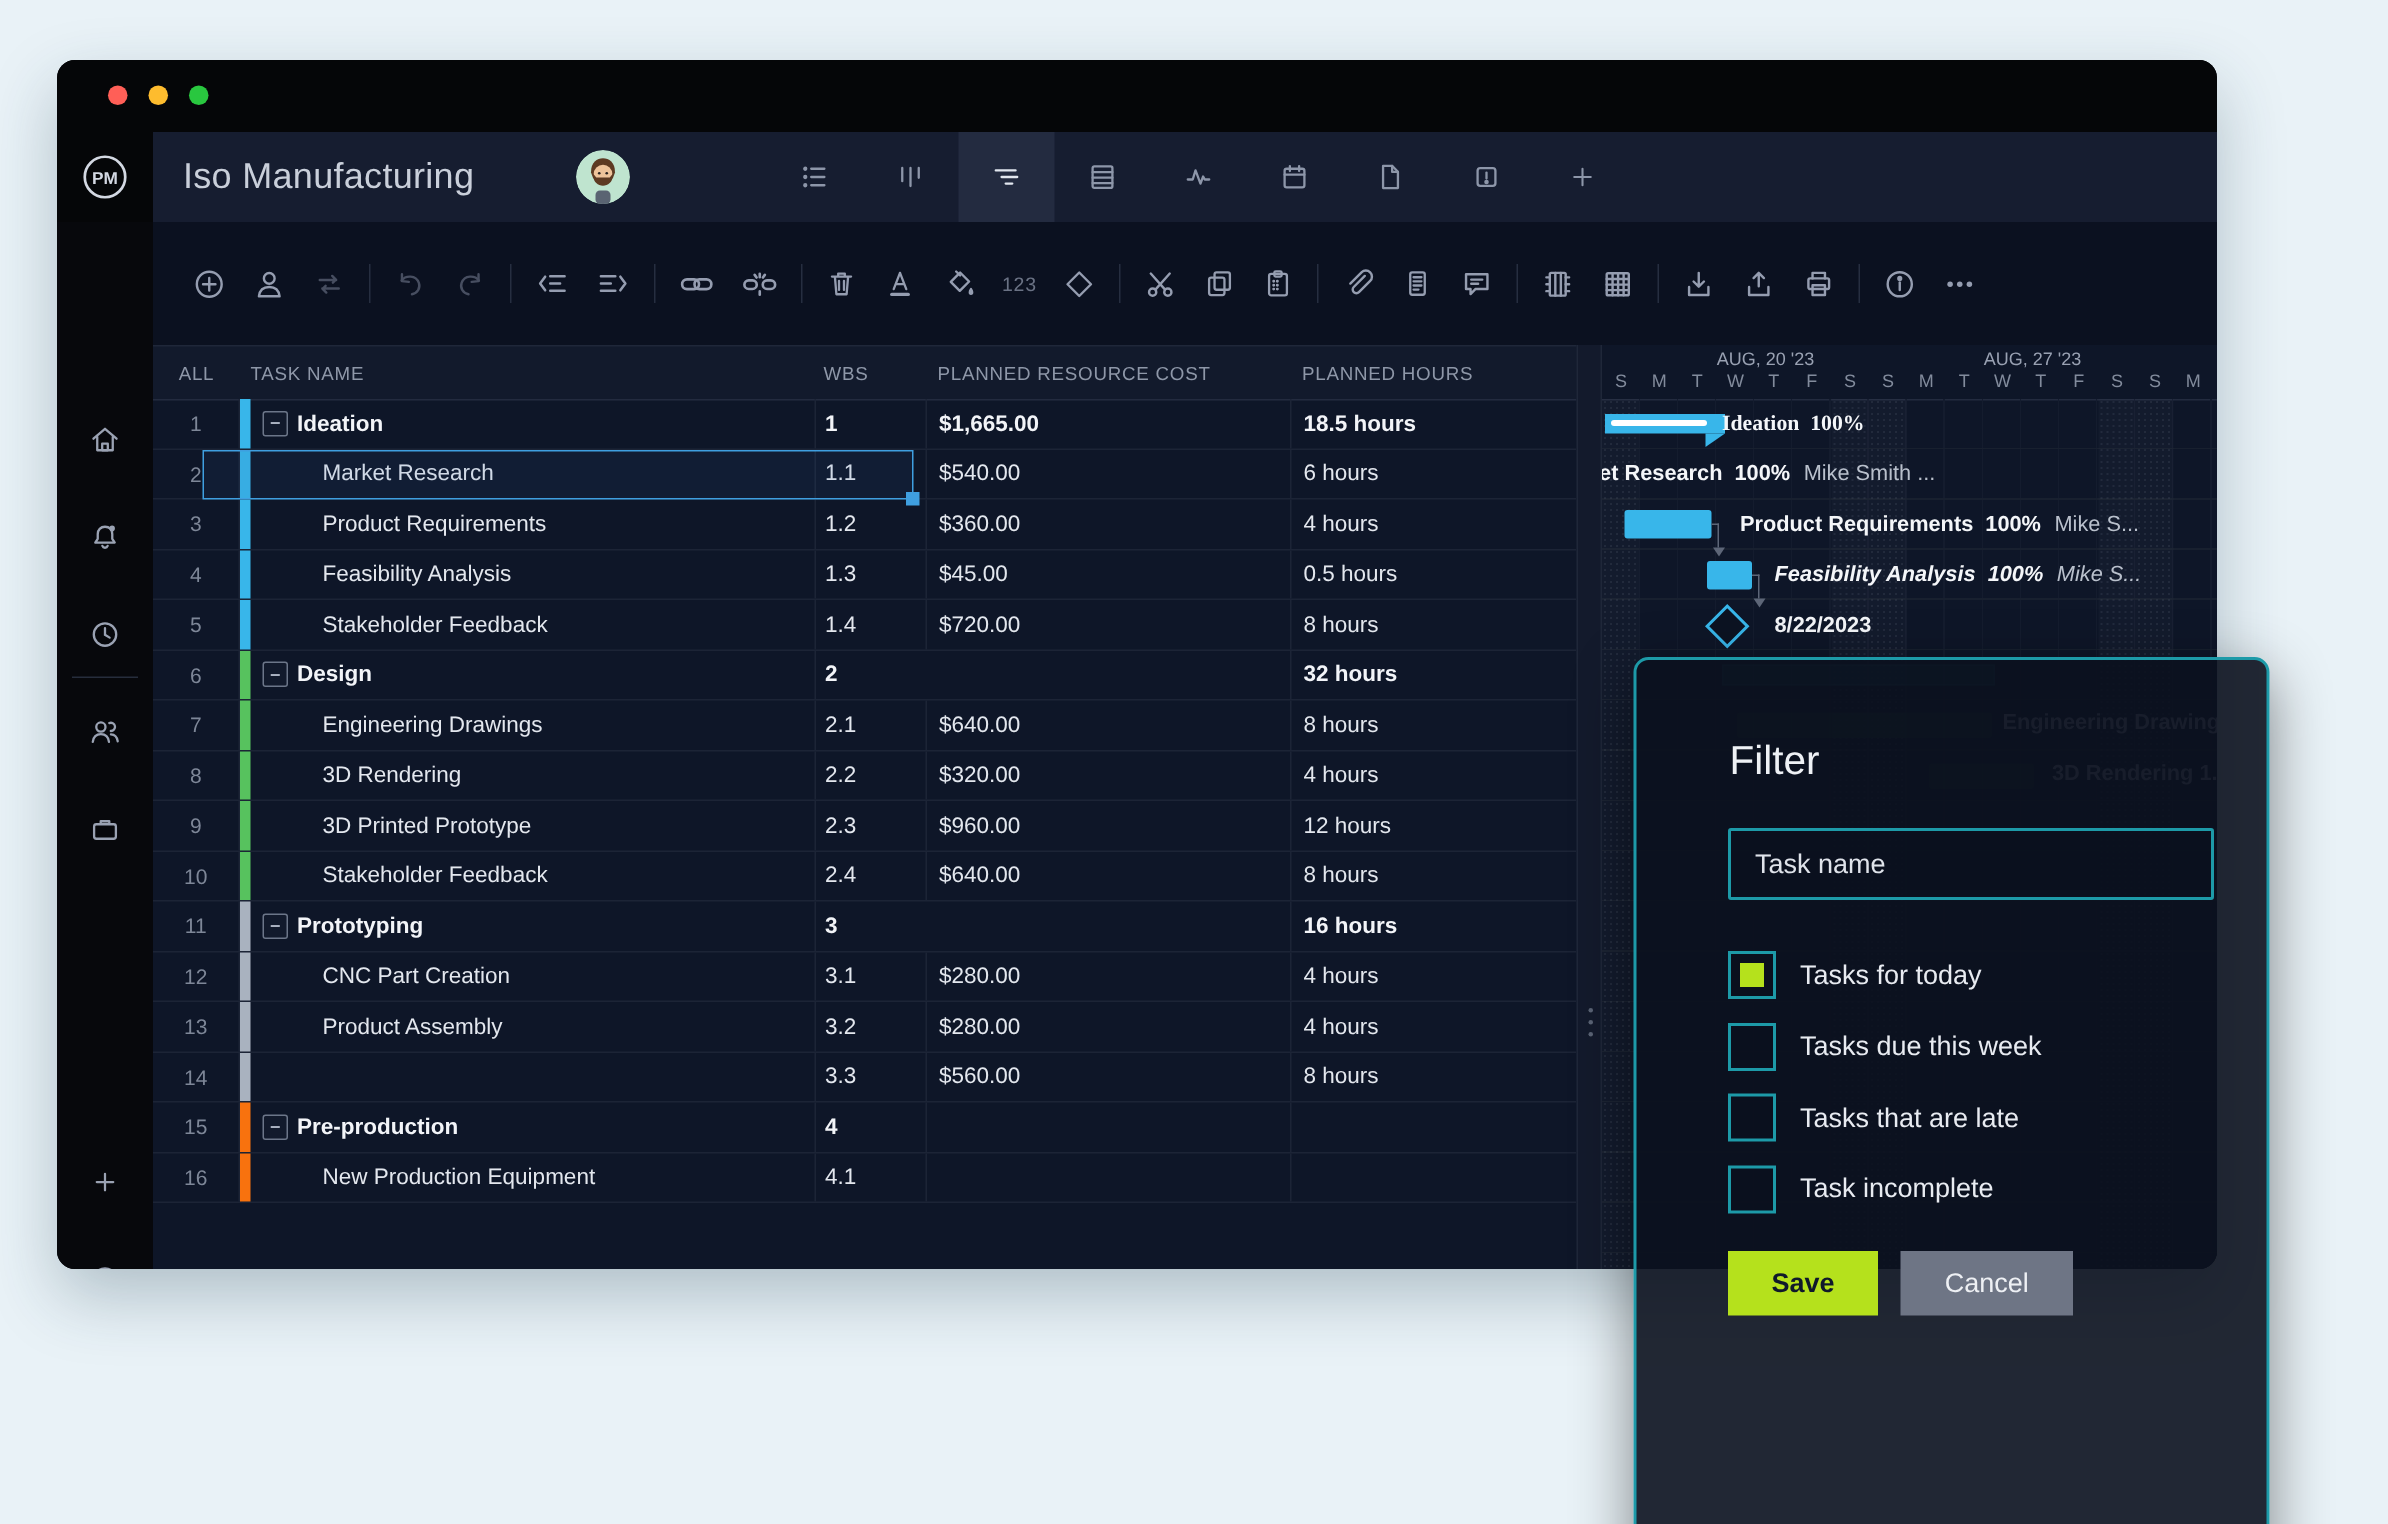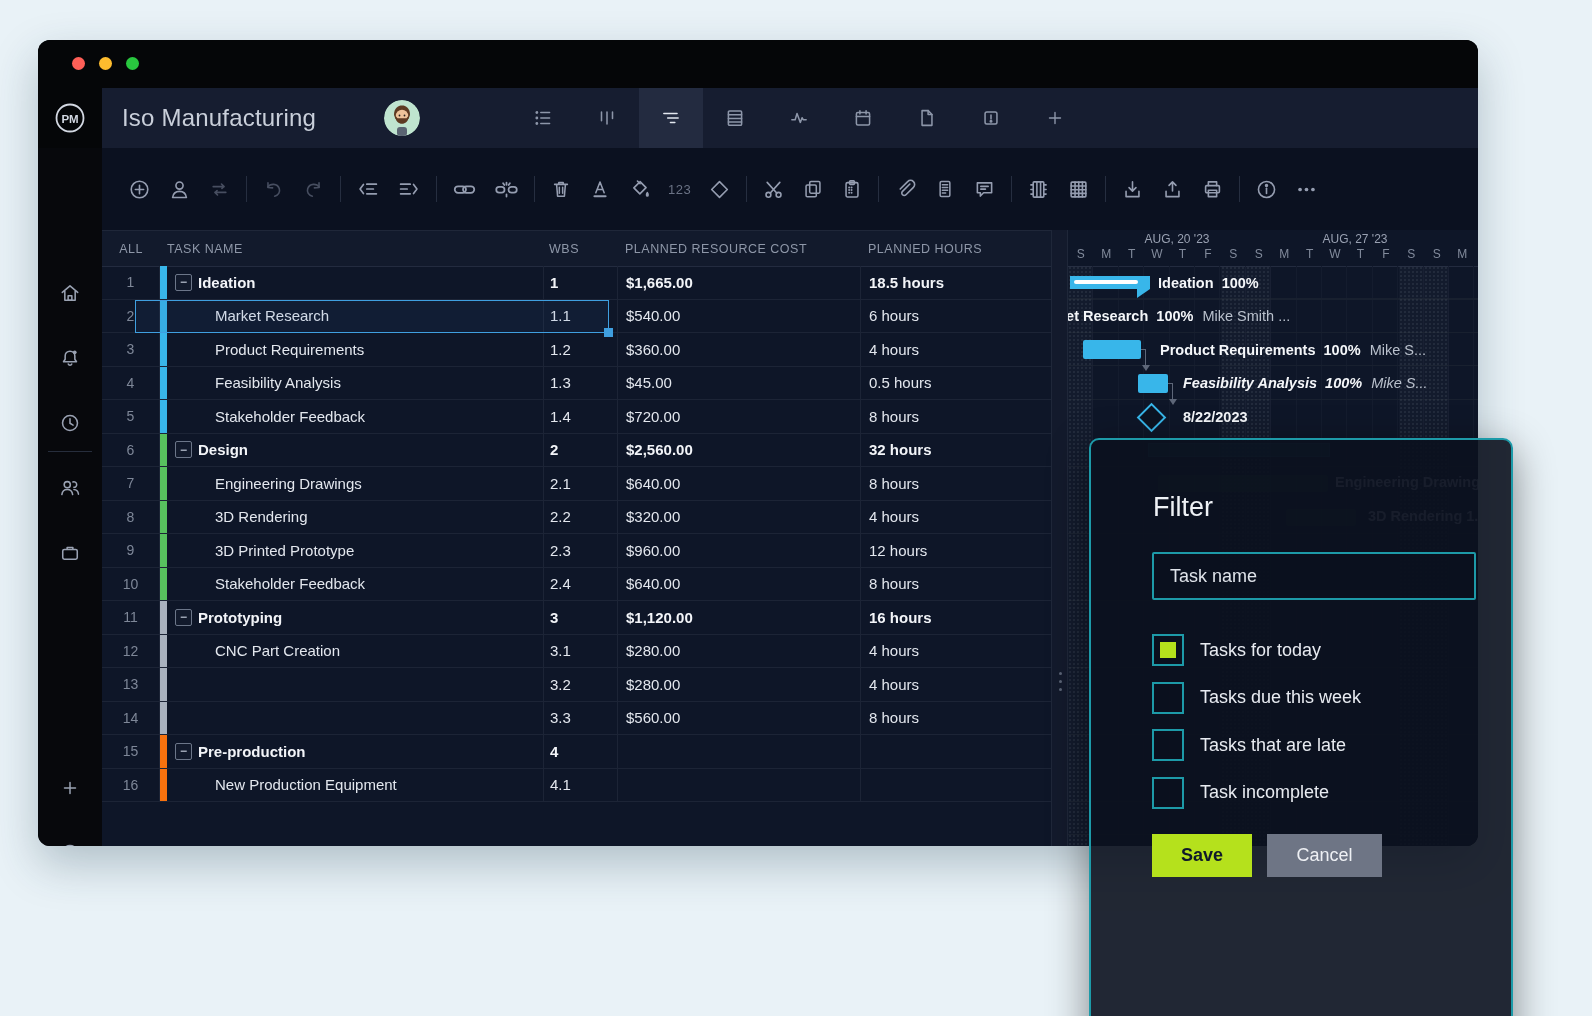"Ideation 100%" div.glabel { font-family: none -> Liberation Serif, serif; left: 90px -> 80px }
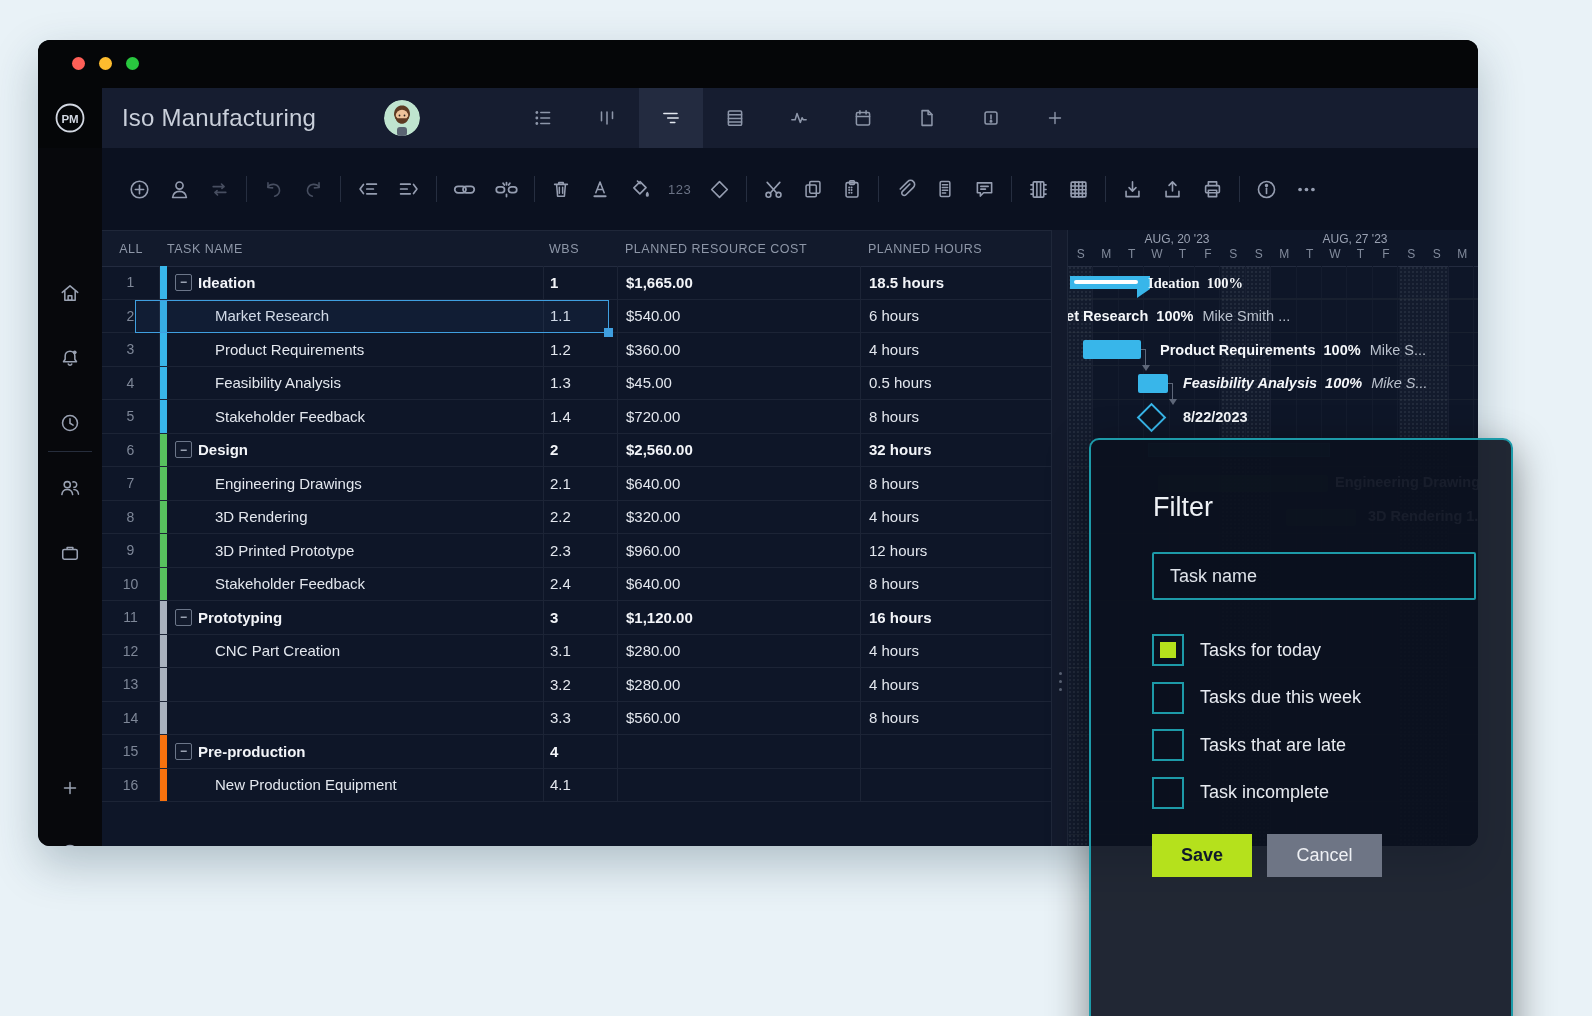"$2,560.00" div.td-cost { html: <div>$2,560.00</div> -> none }
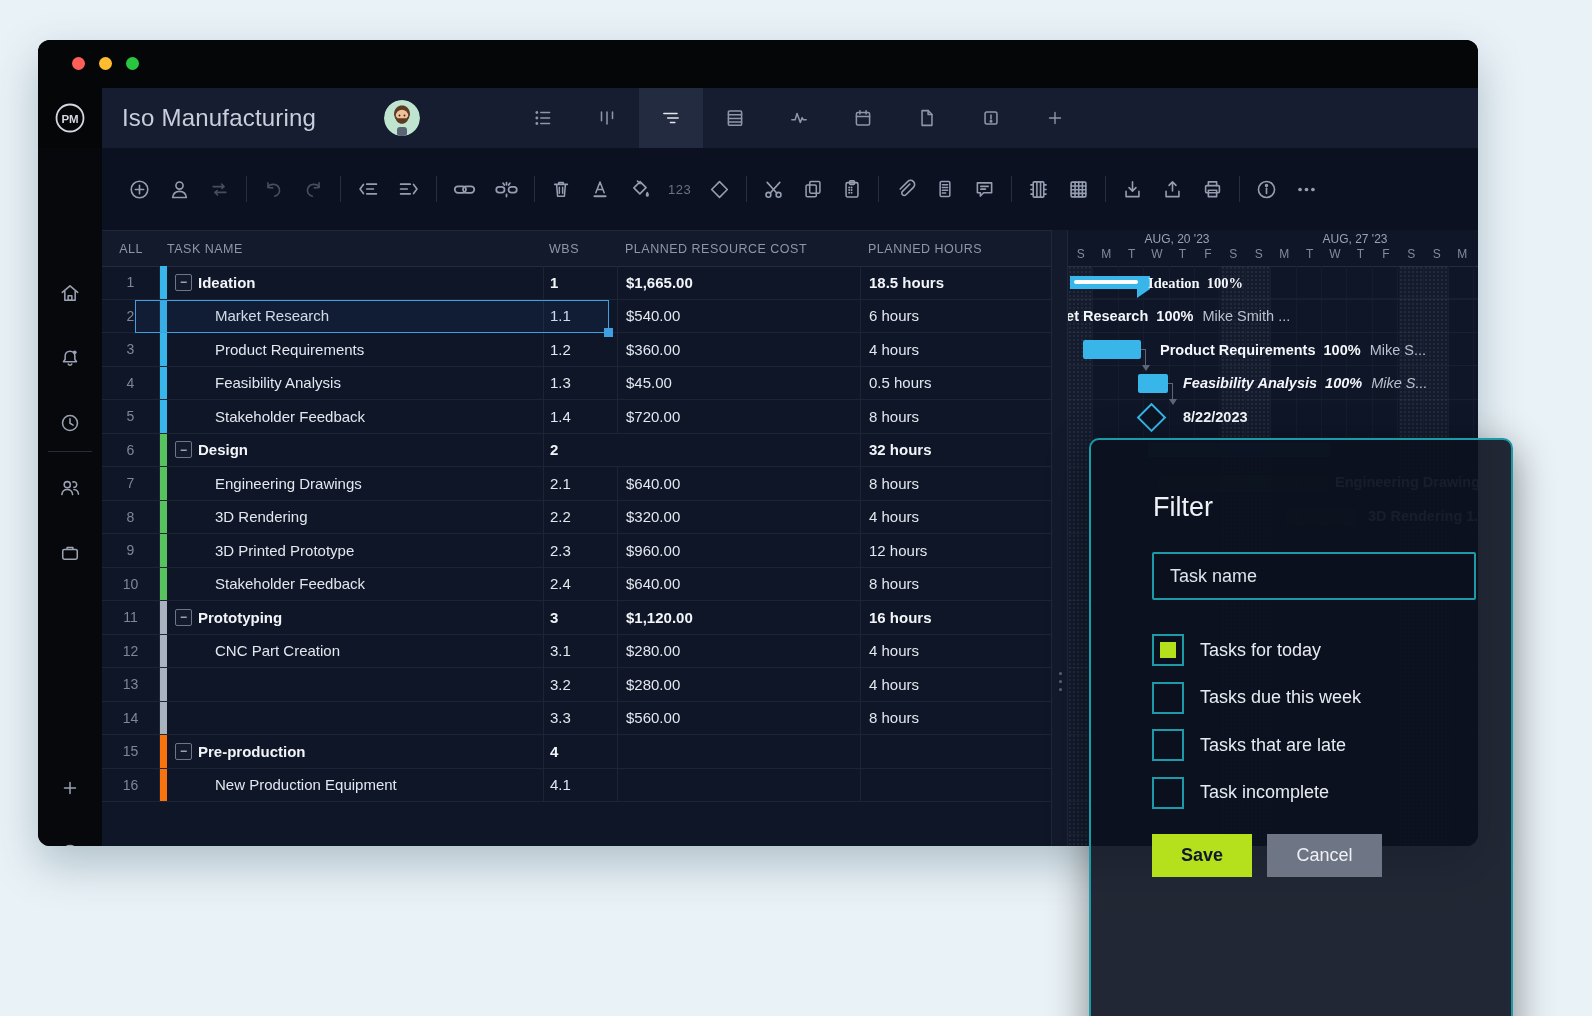"$1,120.00" div.td-cost { html: <div>$1,120.00</div> -> none }
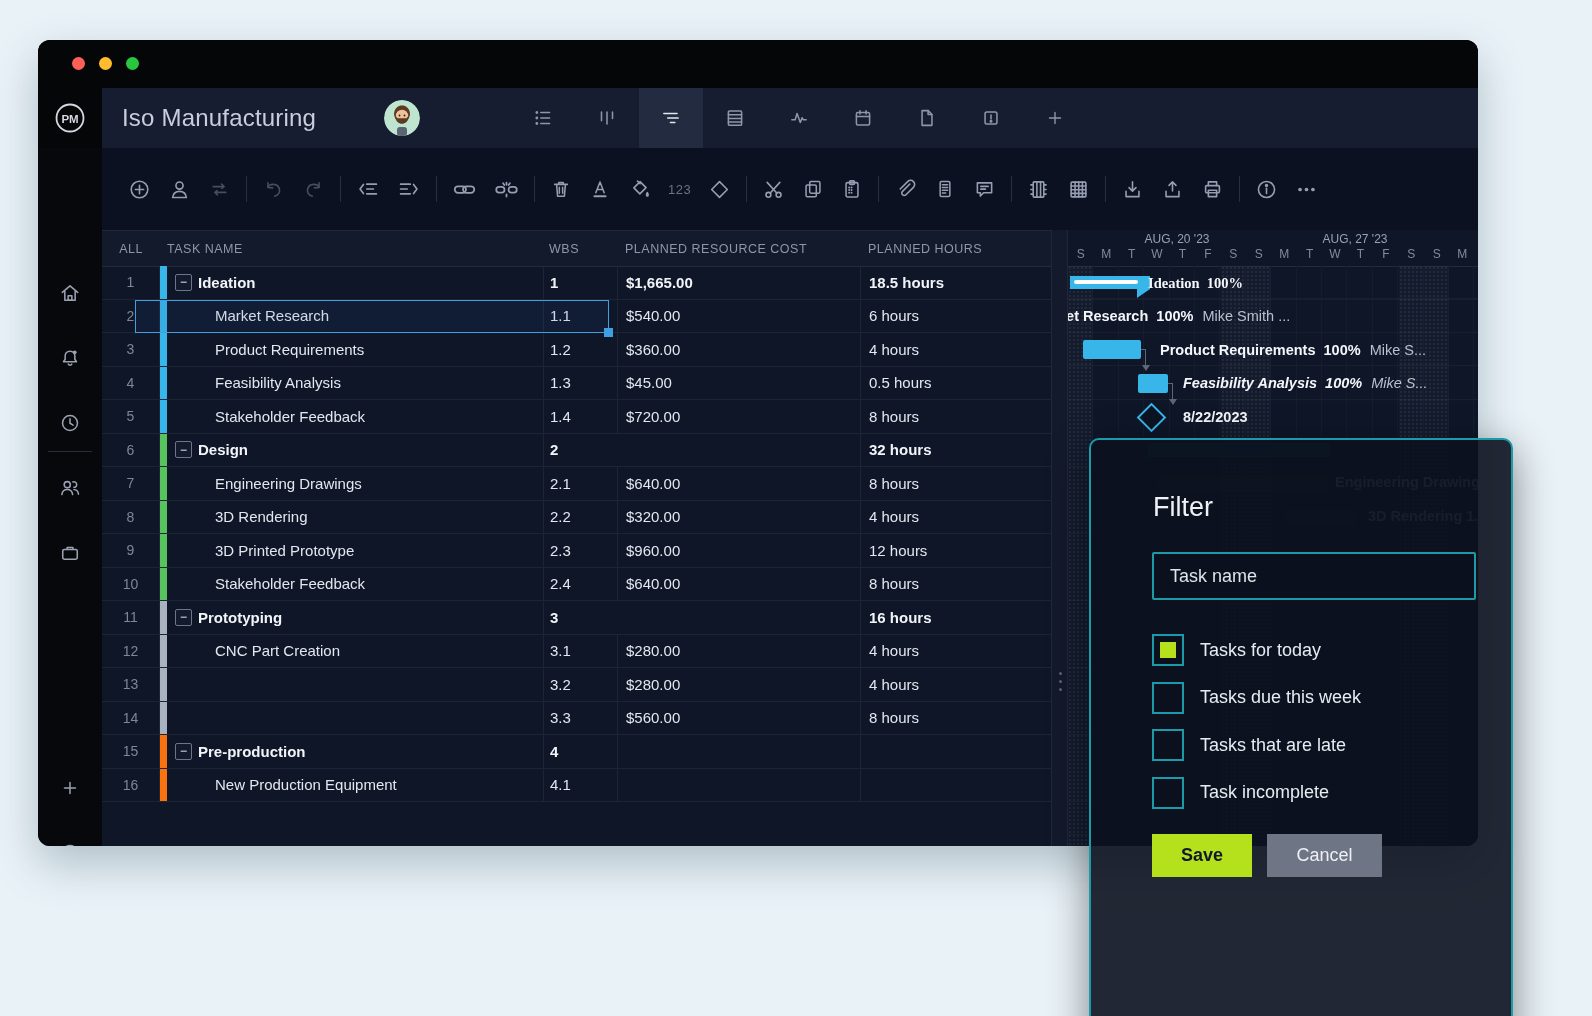"Product Assembly" div.td-name { html: none -> <div> <span>Product Assembly</span> </div> }
